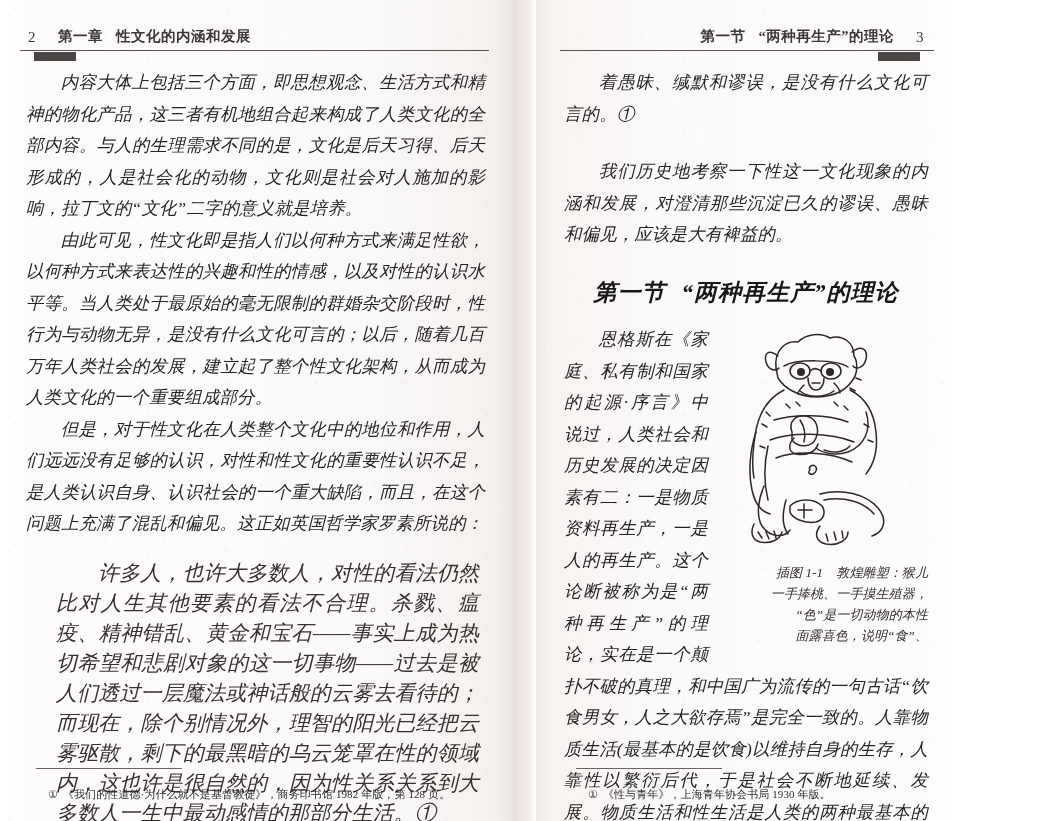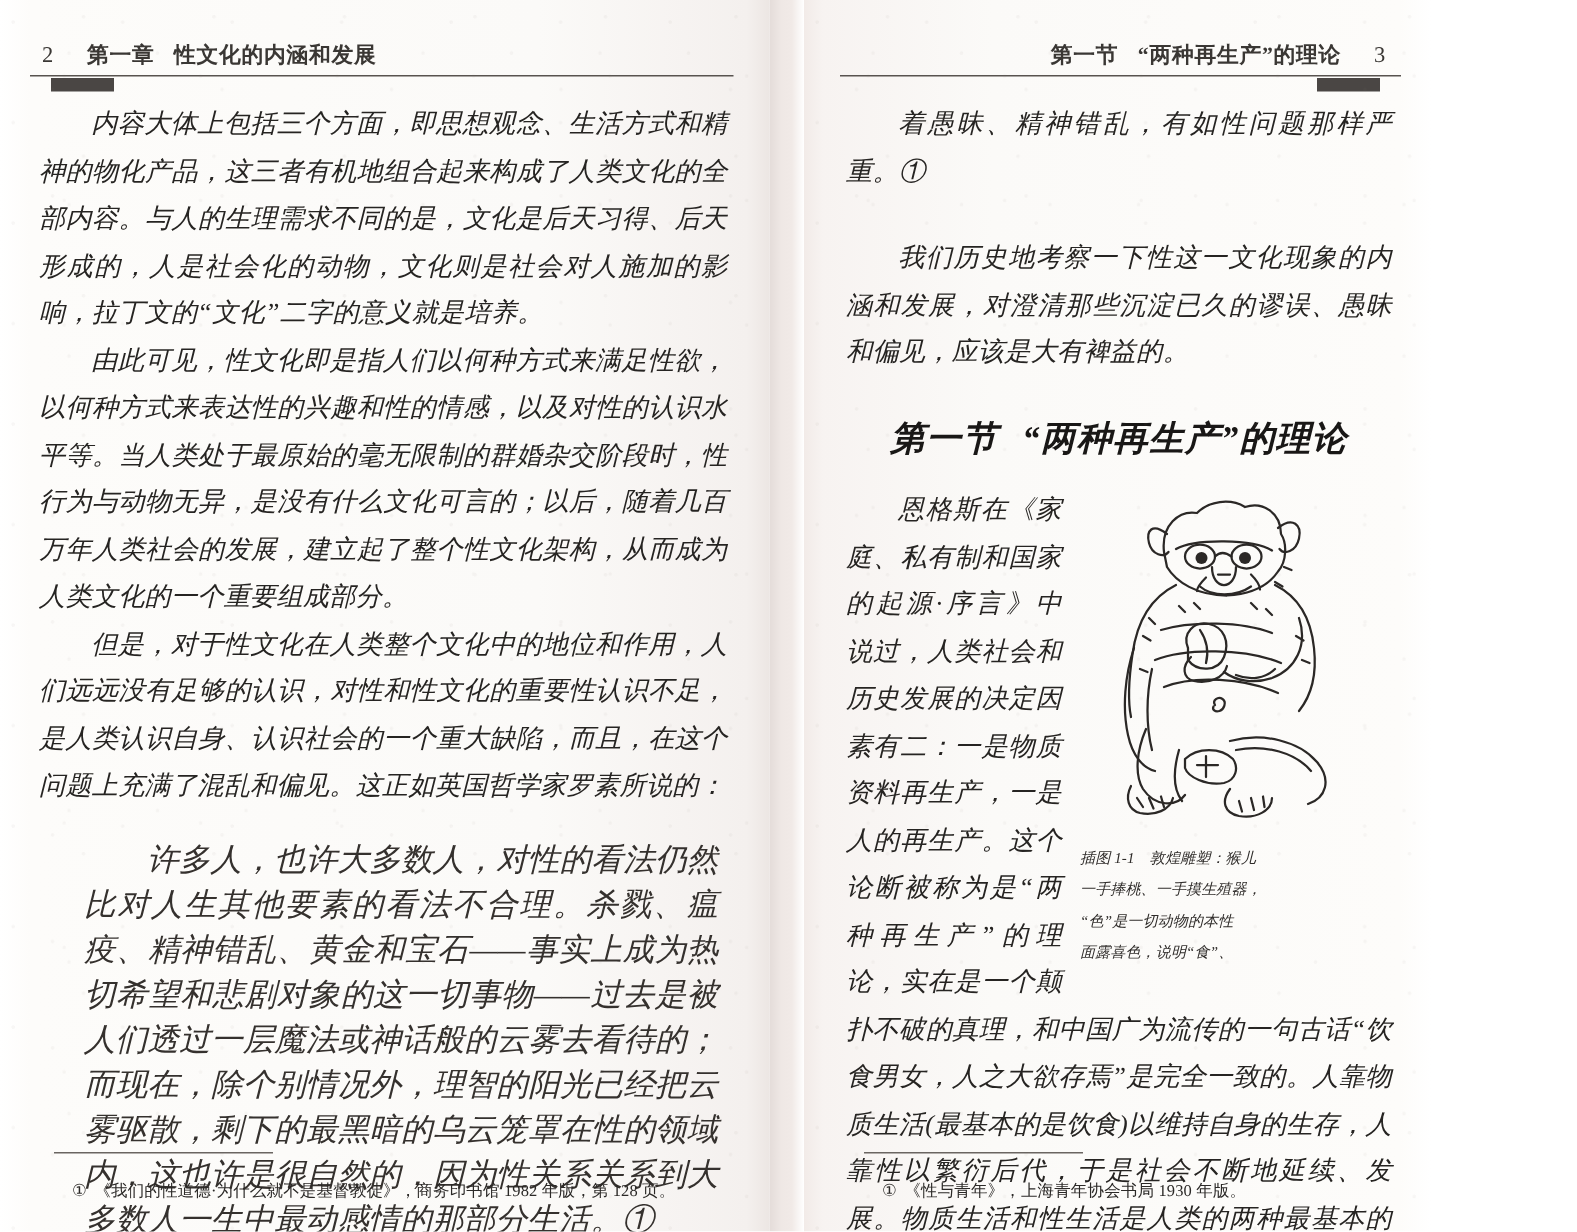"着愚昧、精神错乱，有如性问题那样严重。①" p.ind { text: 精神错乱，有如性问题那样严重 -> 缄默和谬误，是没有什么文化可言的 }
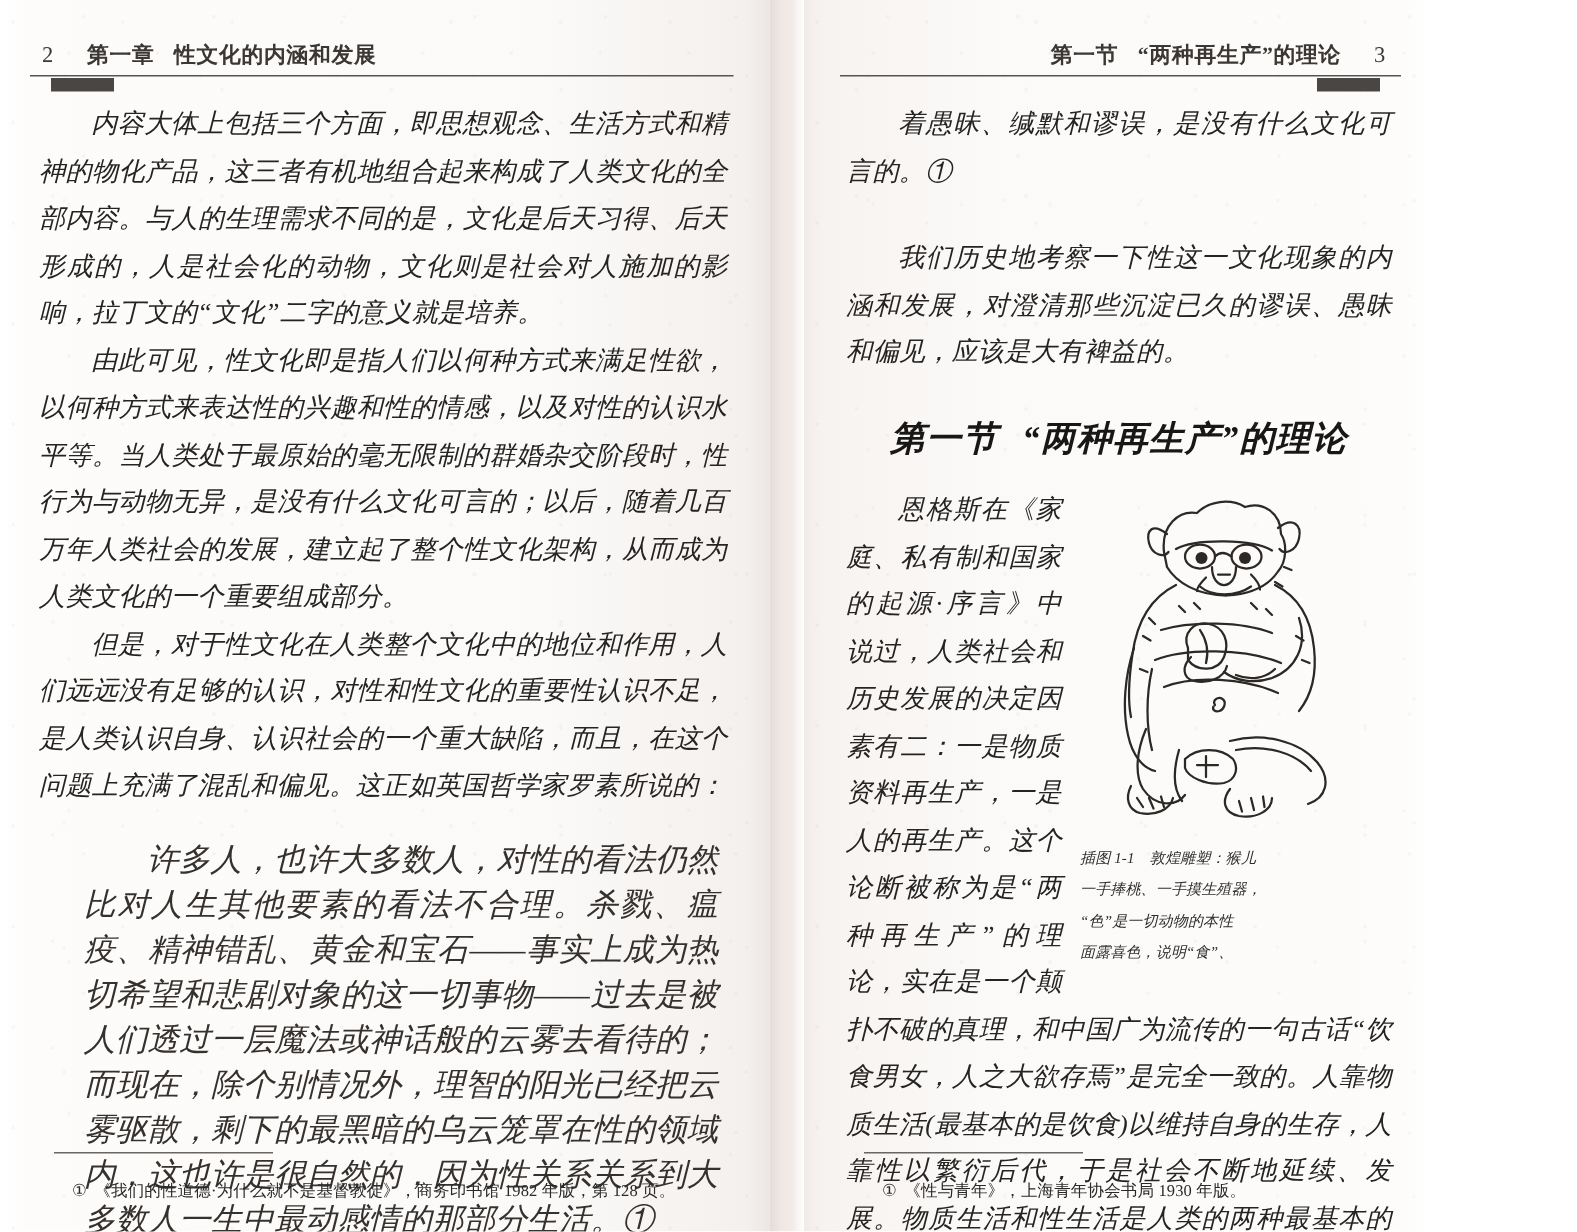"插图 1-1 敦煌雕塑：猴儿" .figcaption { font-size: 10px -> 13px; text-align: left -> right }
